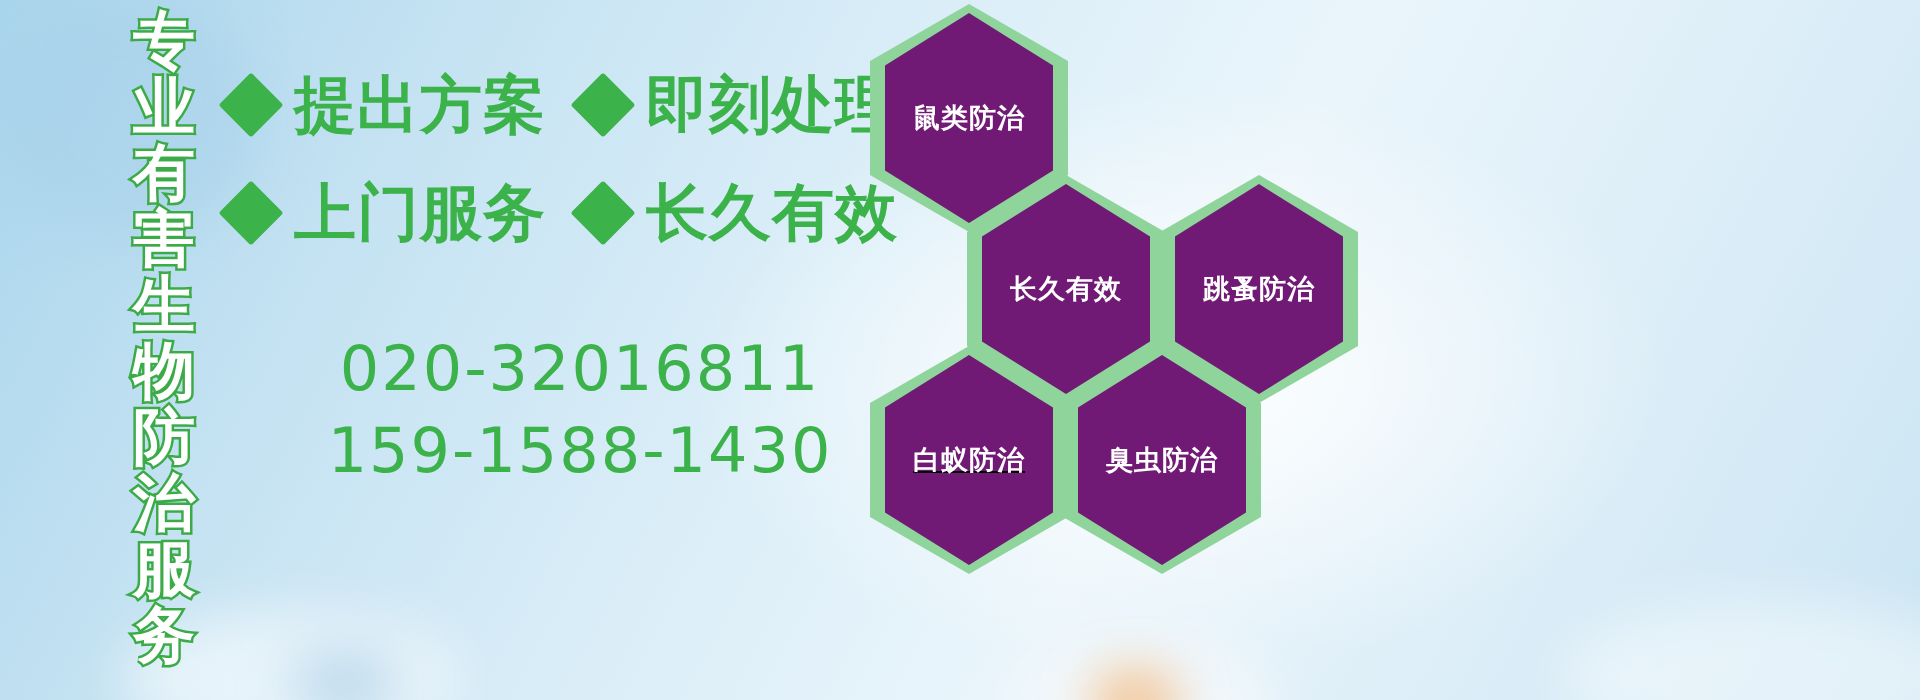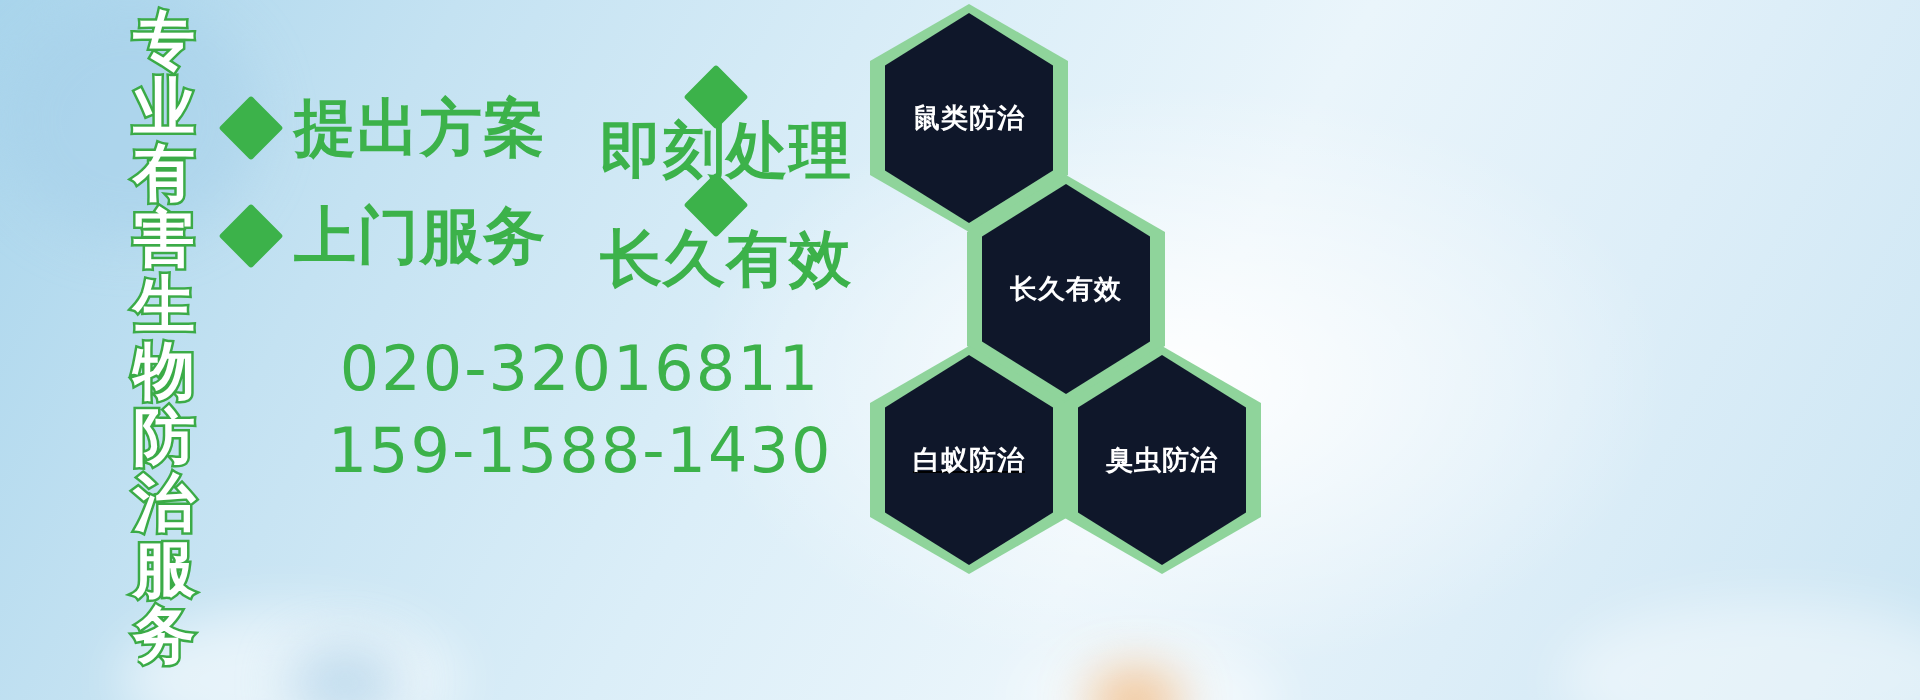"提出方案" .feature-row { align-items: center -> flex-start }
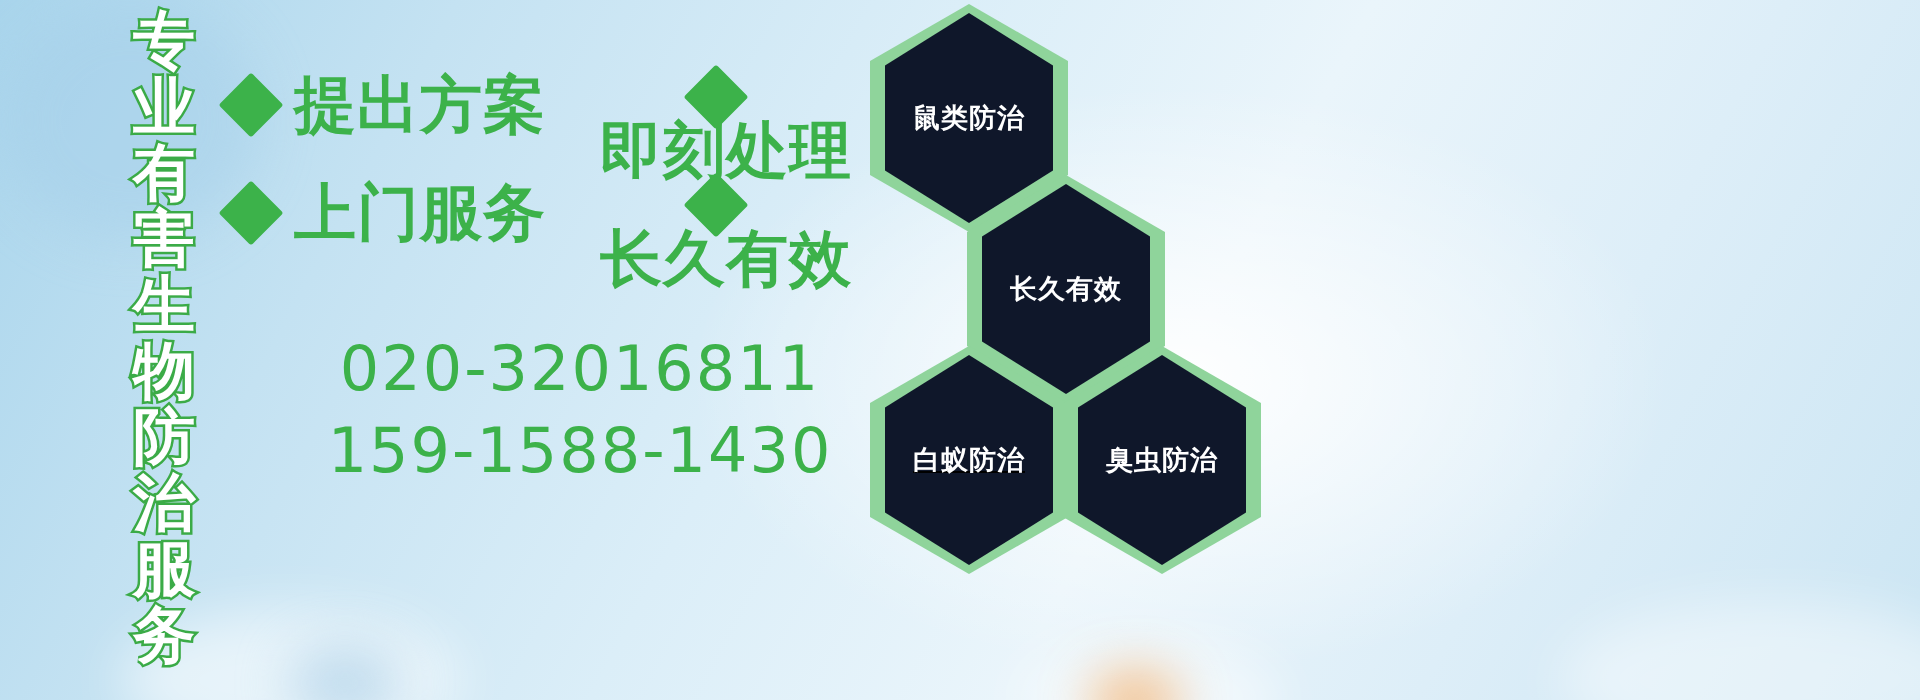"即刻处理" .feature-item + .feature-item { flex-direction: column -> none }
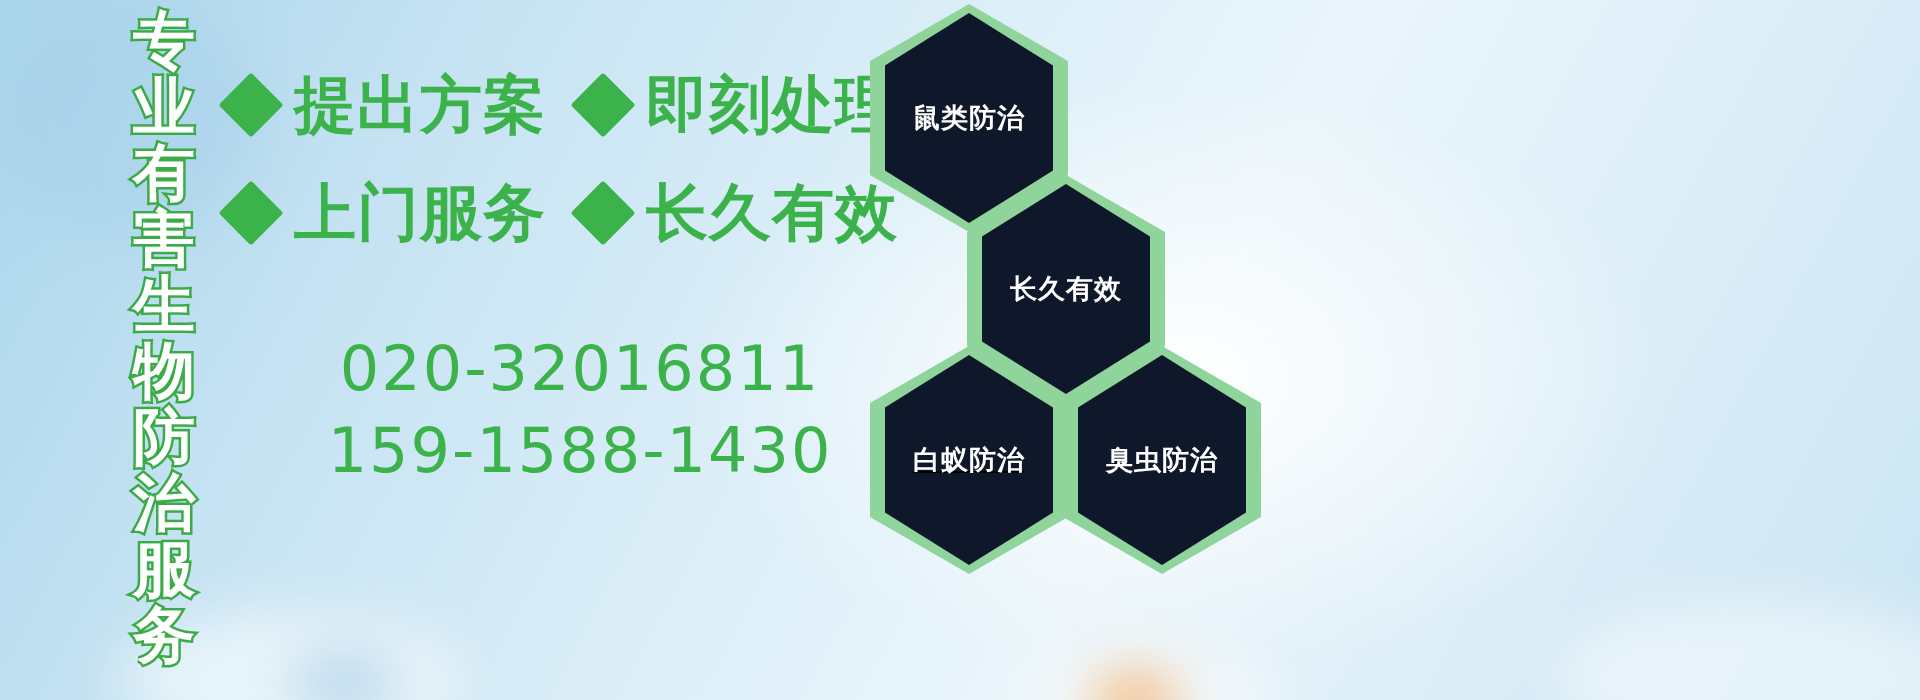"鼠类防治" .hex-inner { background: #0f172a -> #701a75 }
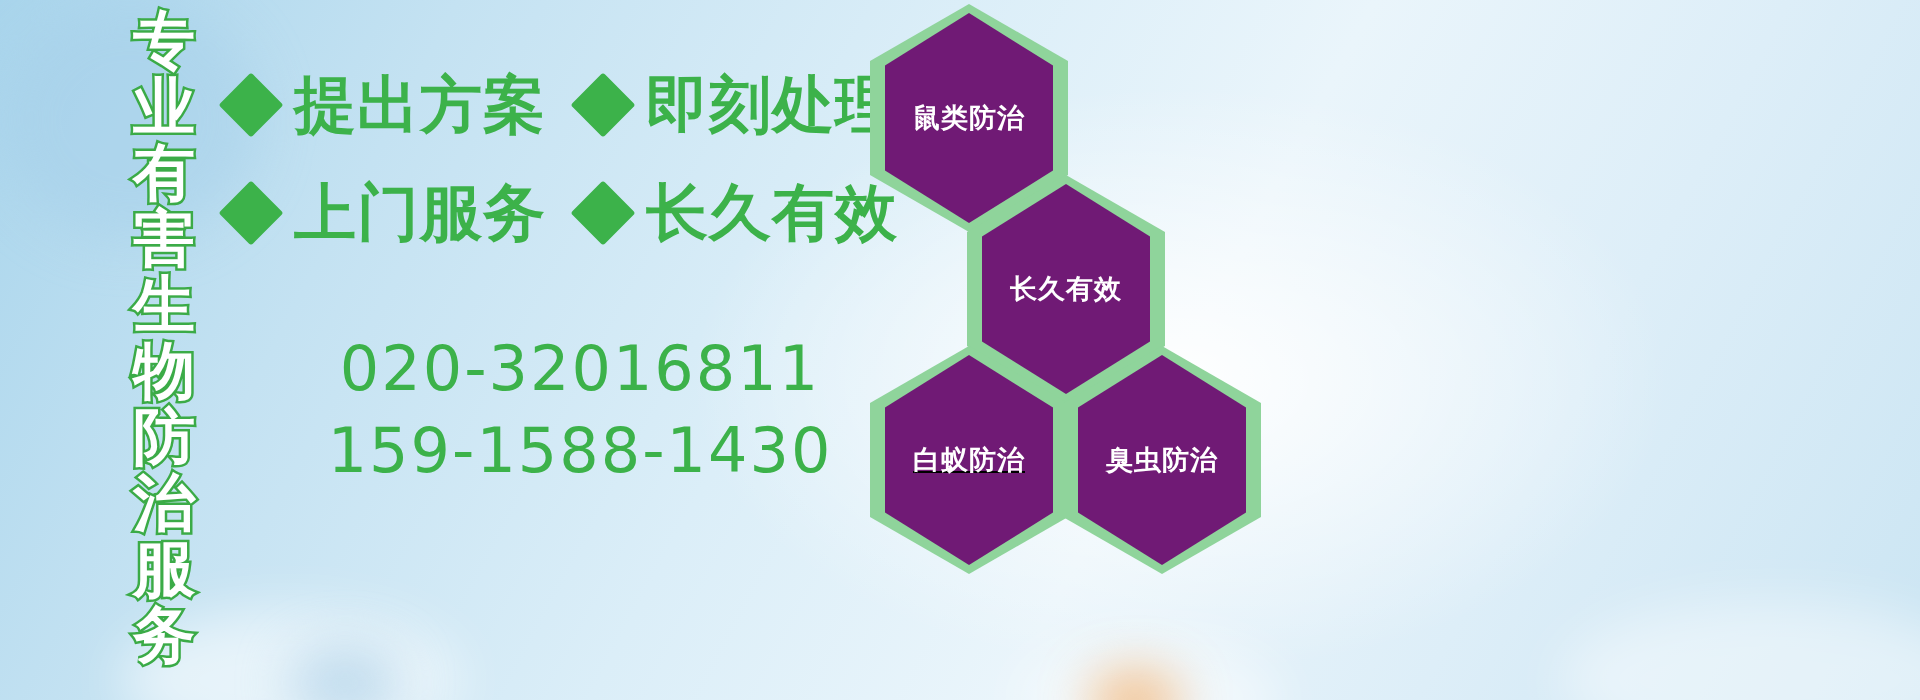"跳蚤防治" div.hex { html: none -> <div> <div> <span>跳蚤防治</span> </div> </div> }
